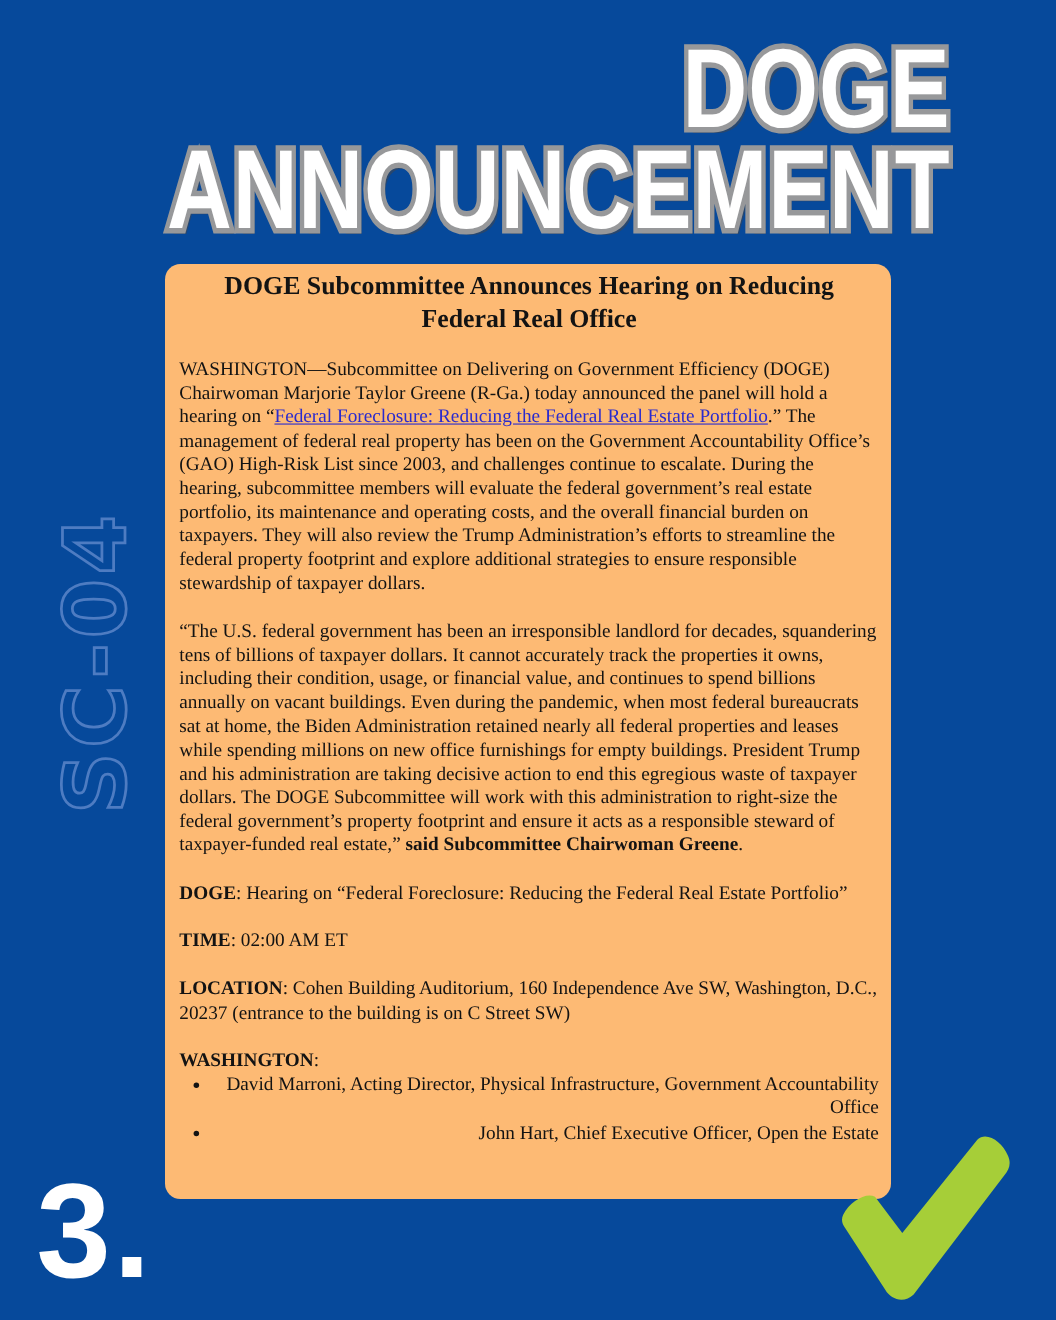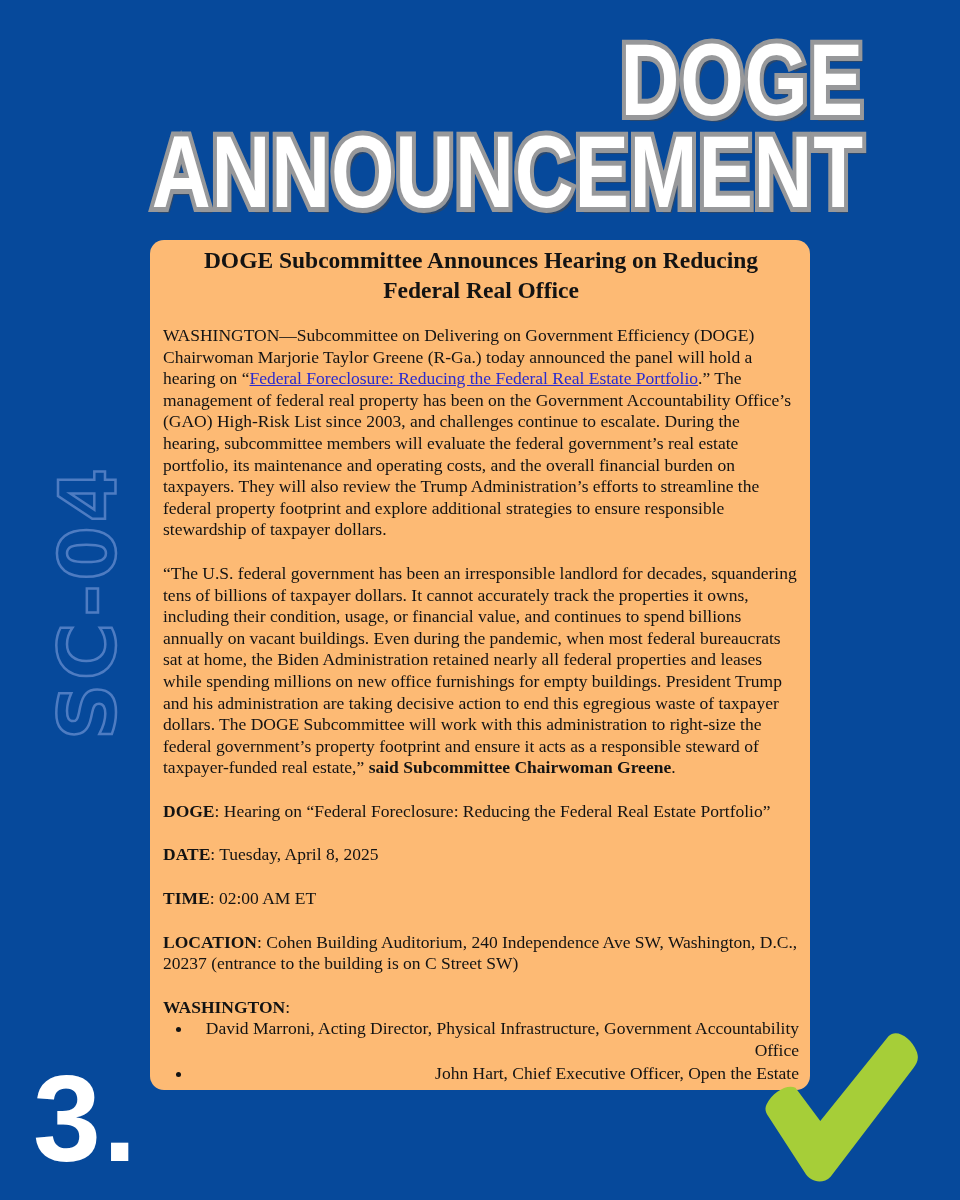"DATE: Tuesday, April 8, 2025" p.info-row { html: <p><strong>DATE</strong><span>: Tuesday, April 8, 2025</span></p> -> none }
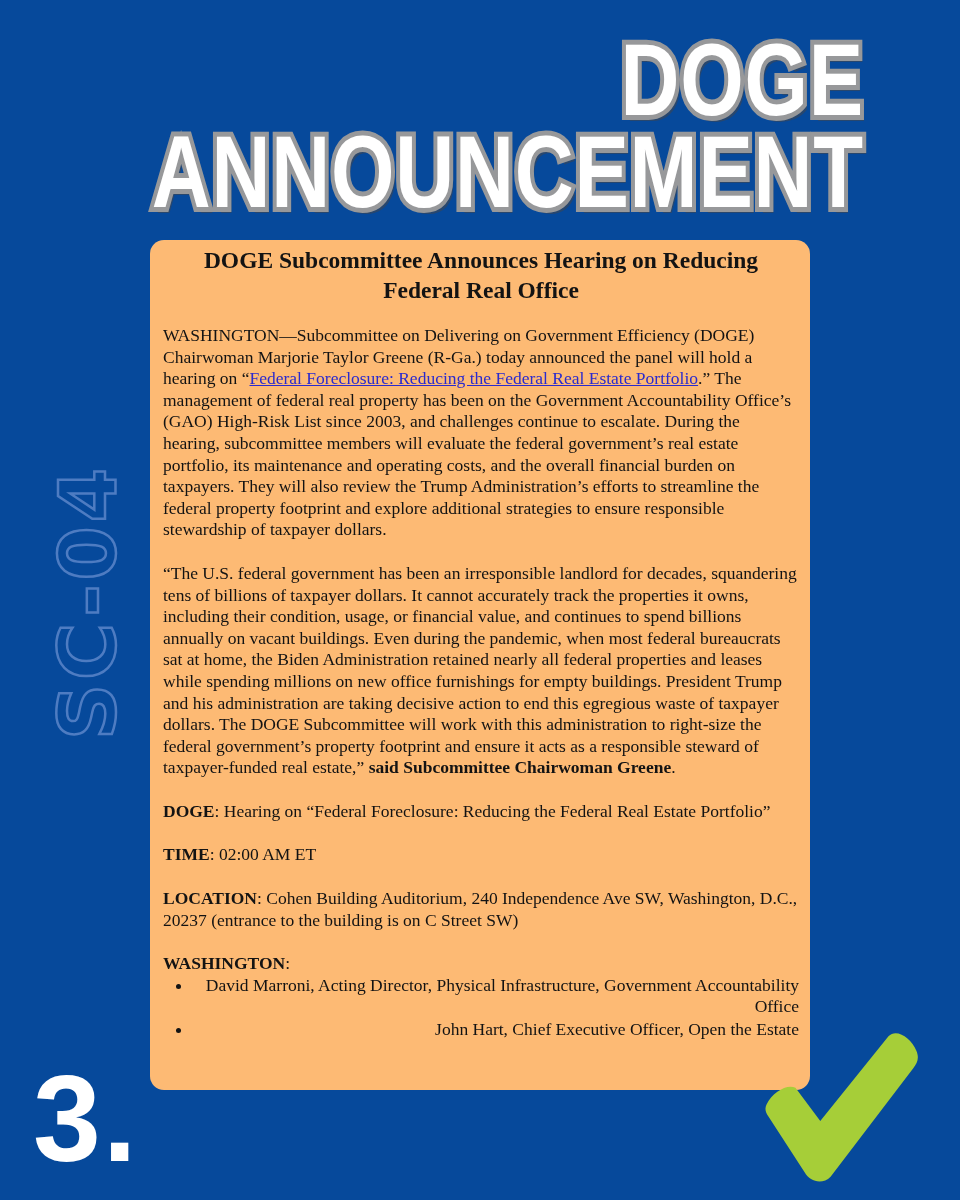": Cohen Building Auditorium, 240" span { text: 240 -> 160 }
